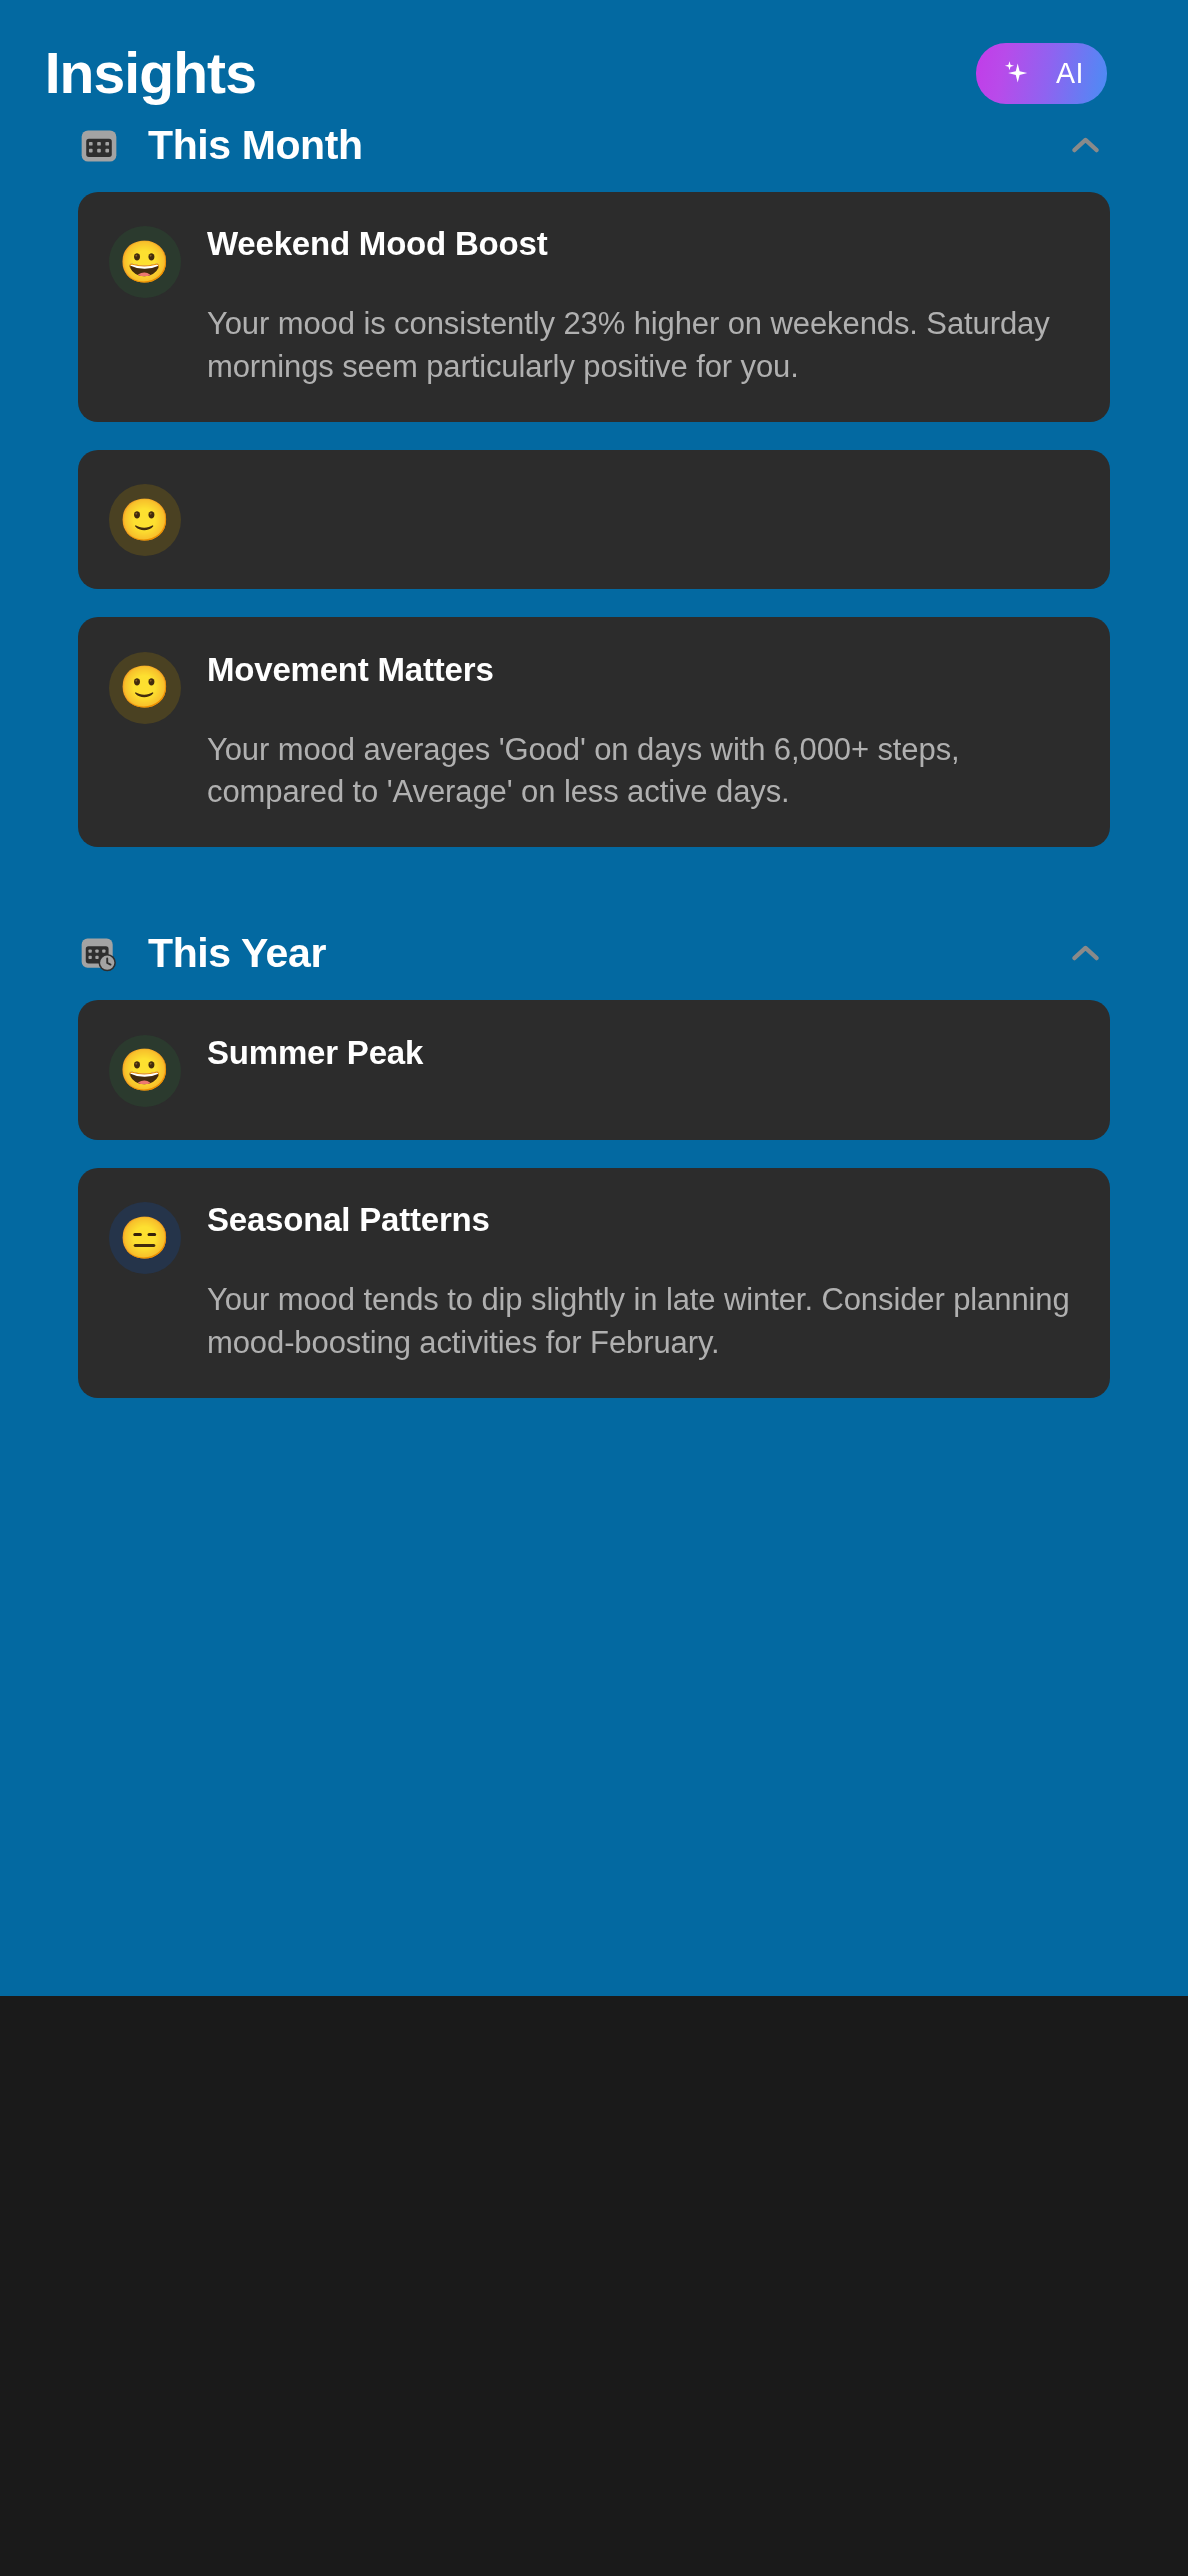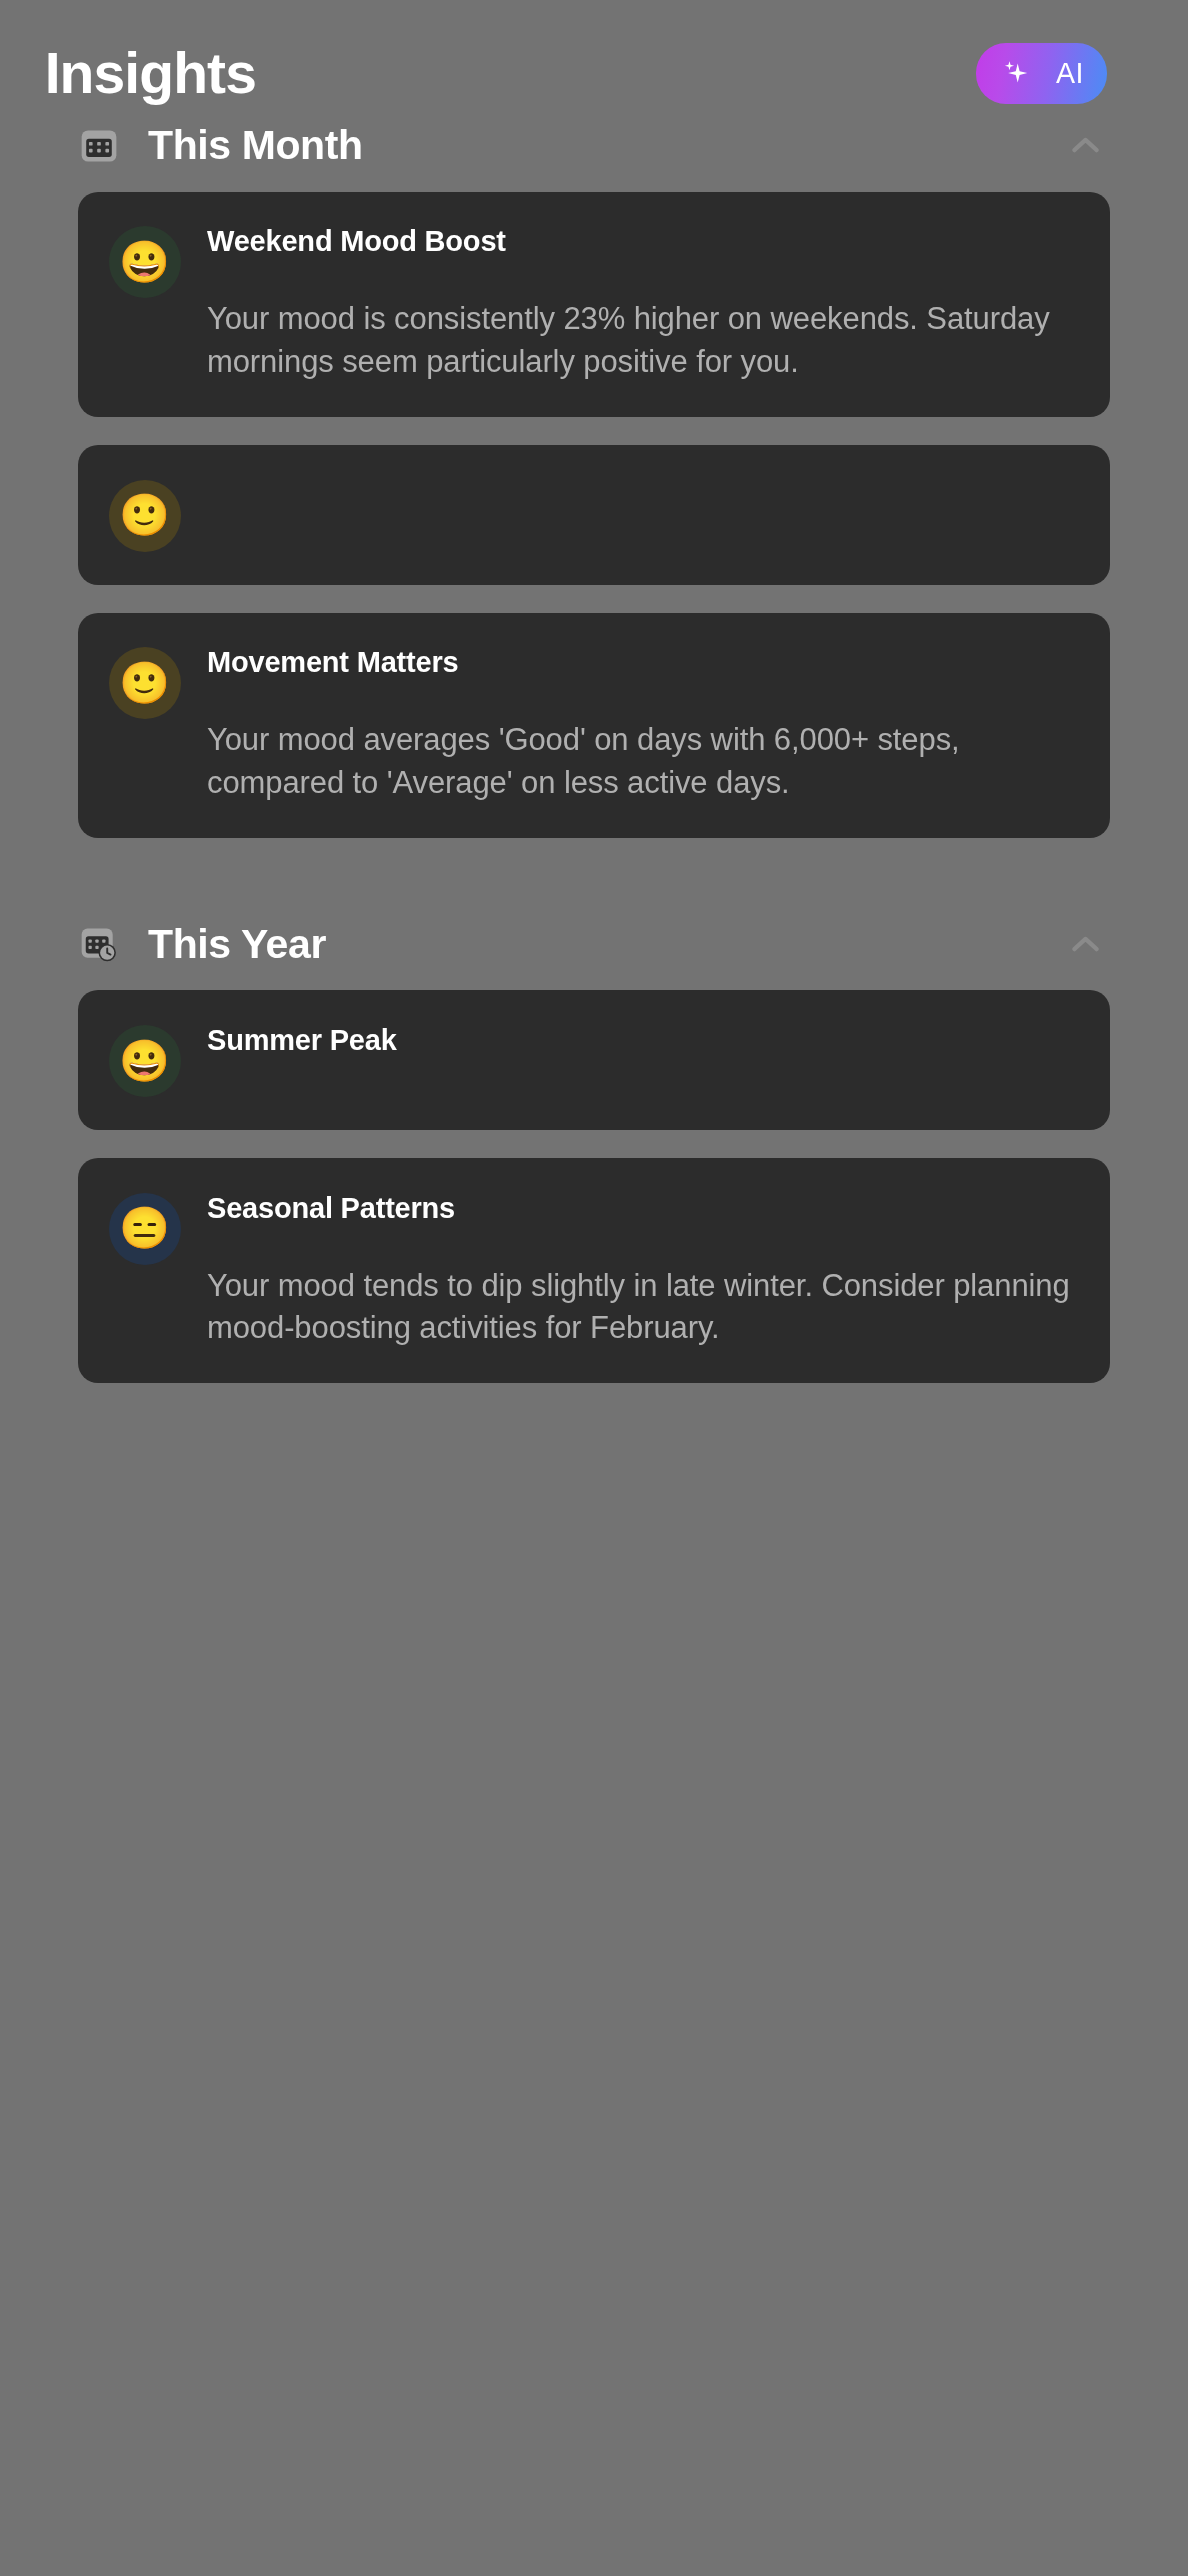"Insights" .screen { background: #737373 -> #0369a1; height: 2576px -> 1996px }
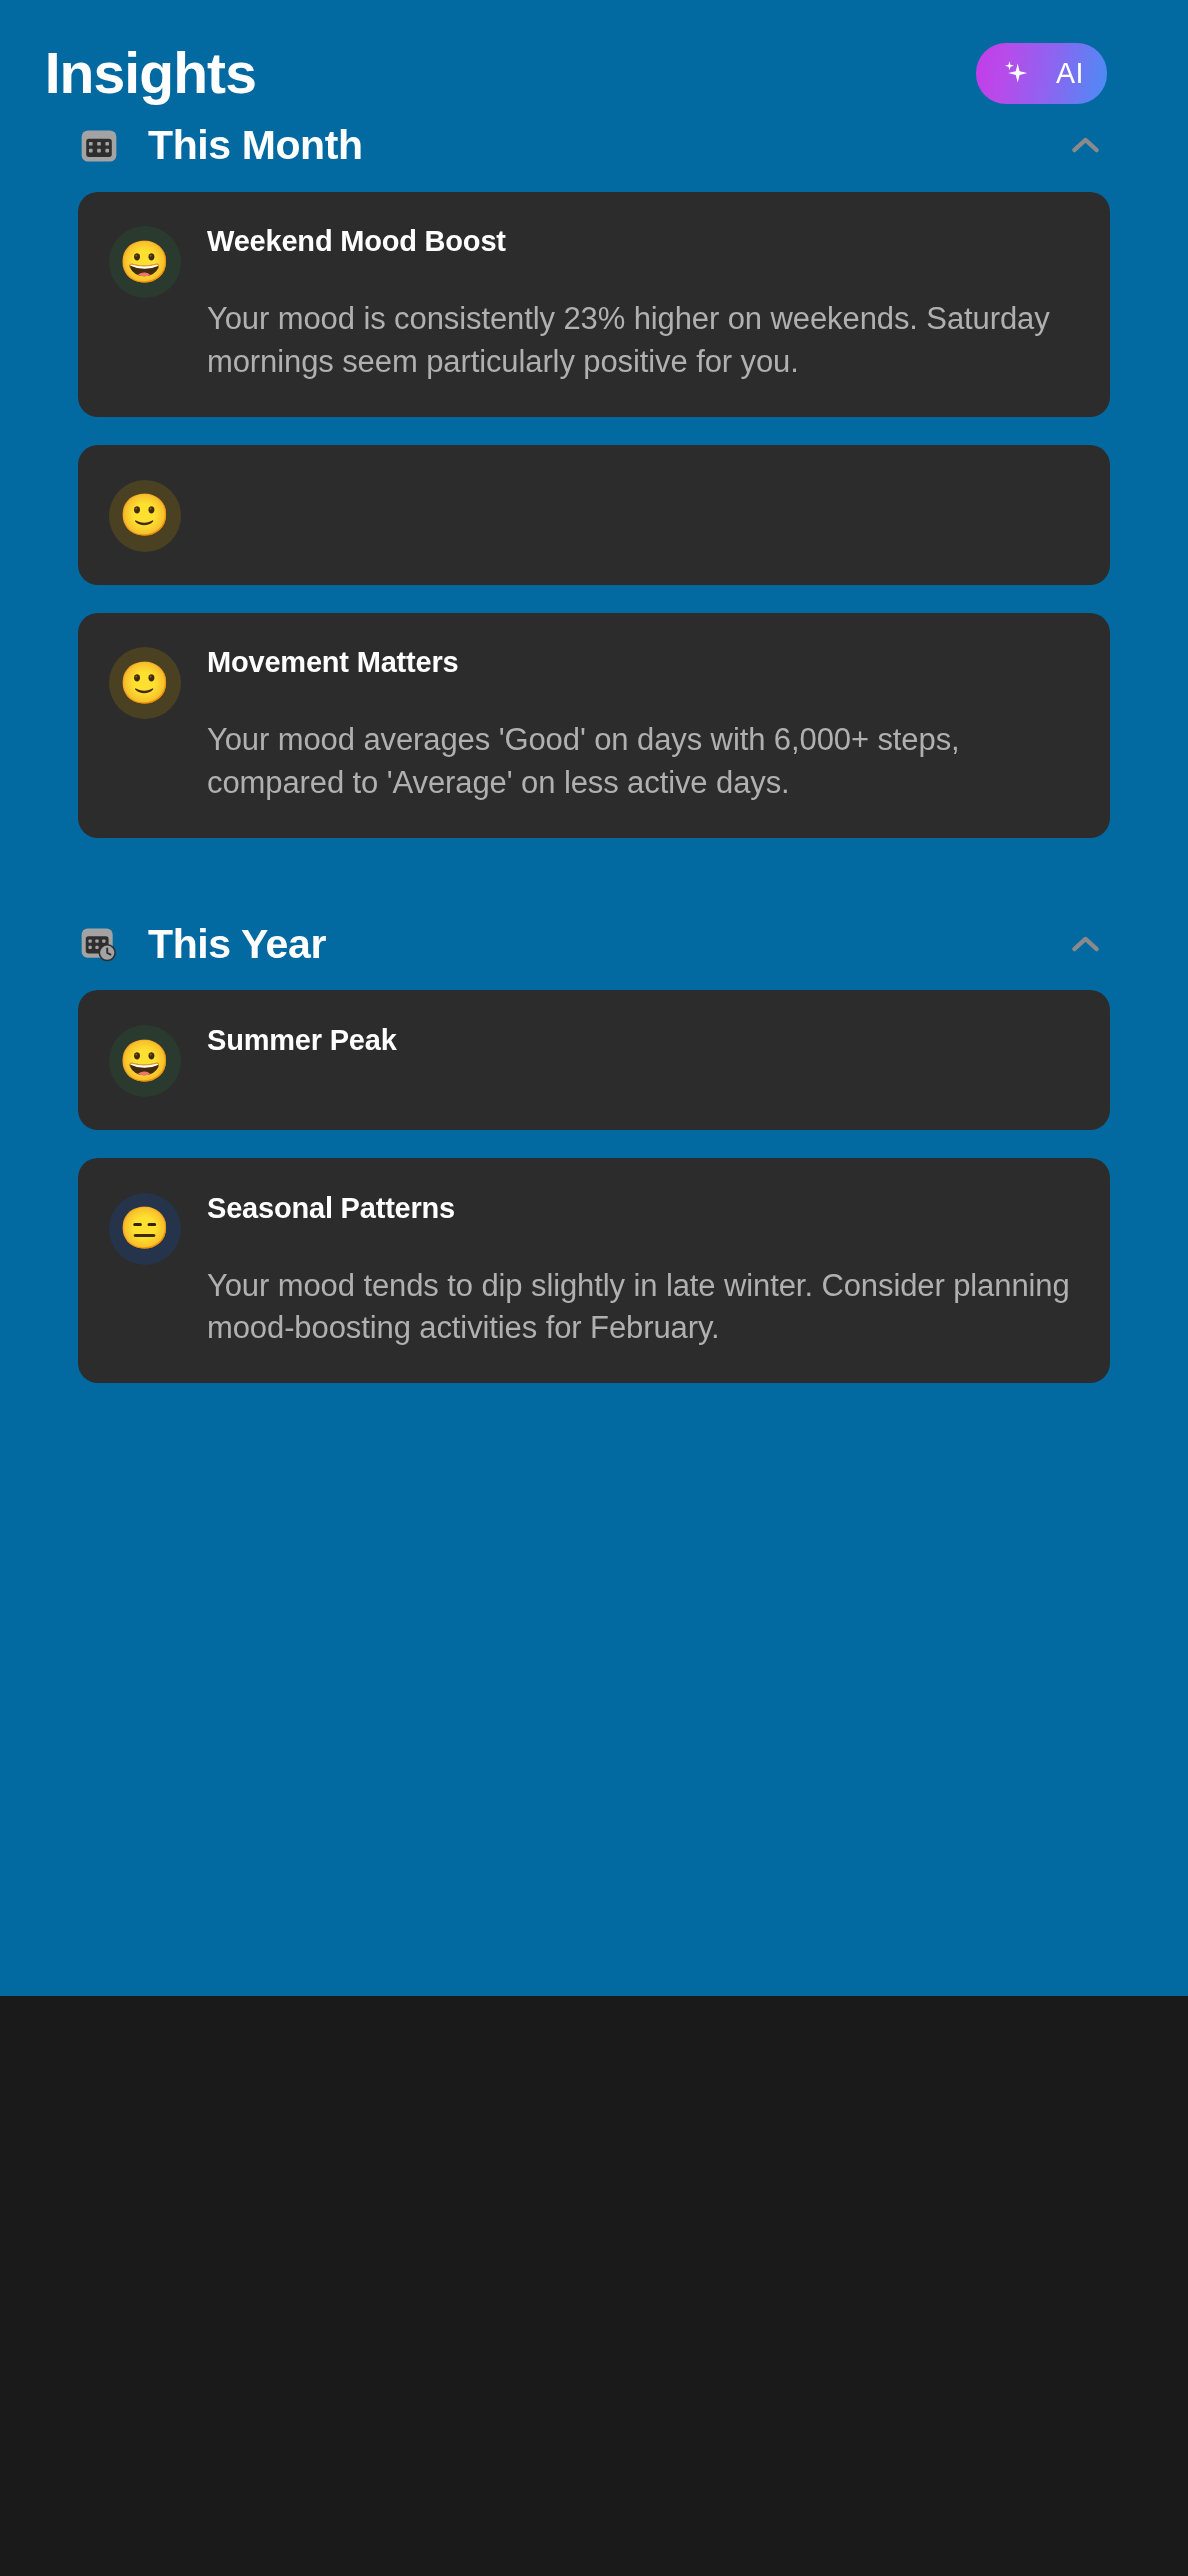"Weekend Mood Boost" .card-title { font-size: 29px -> 33px }
